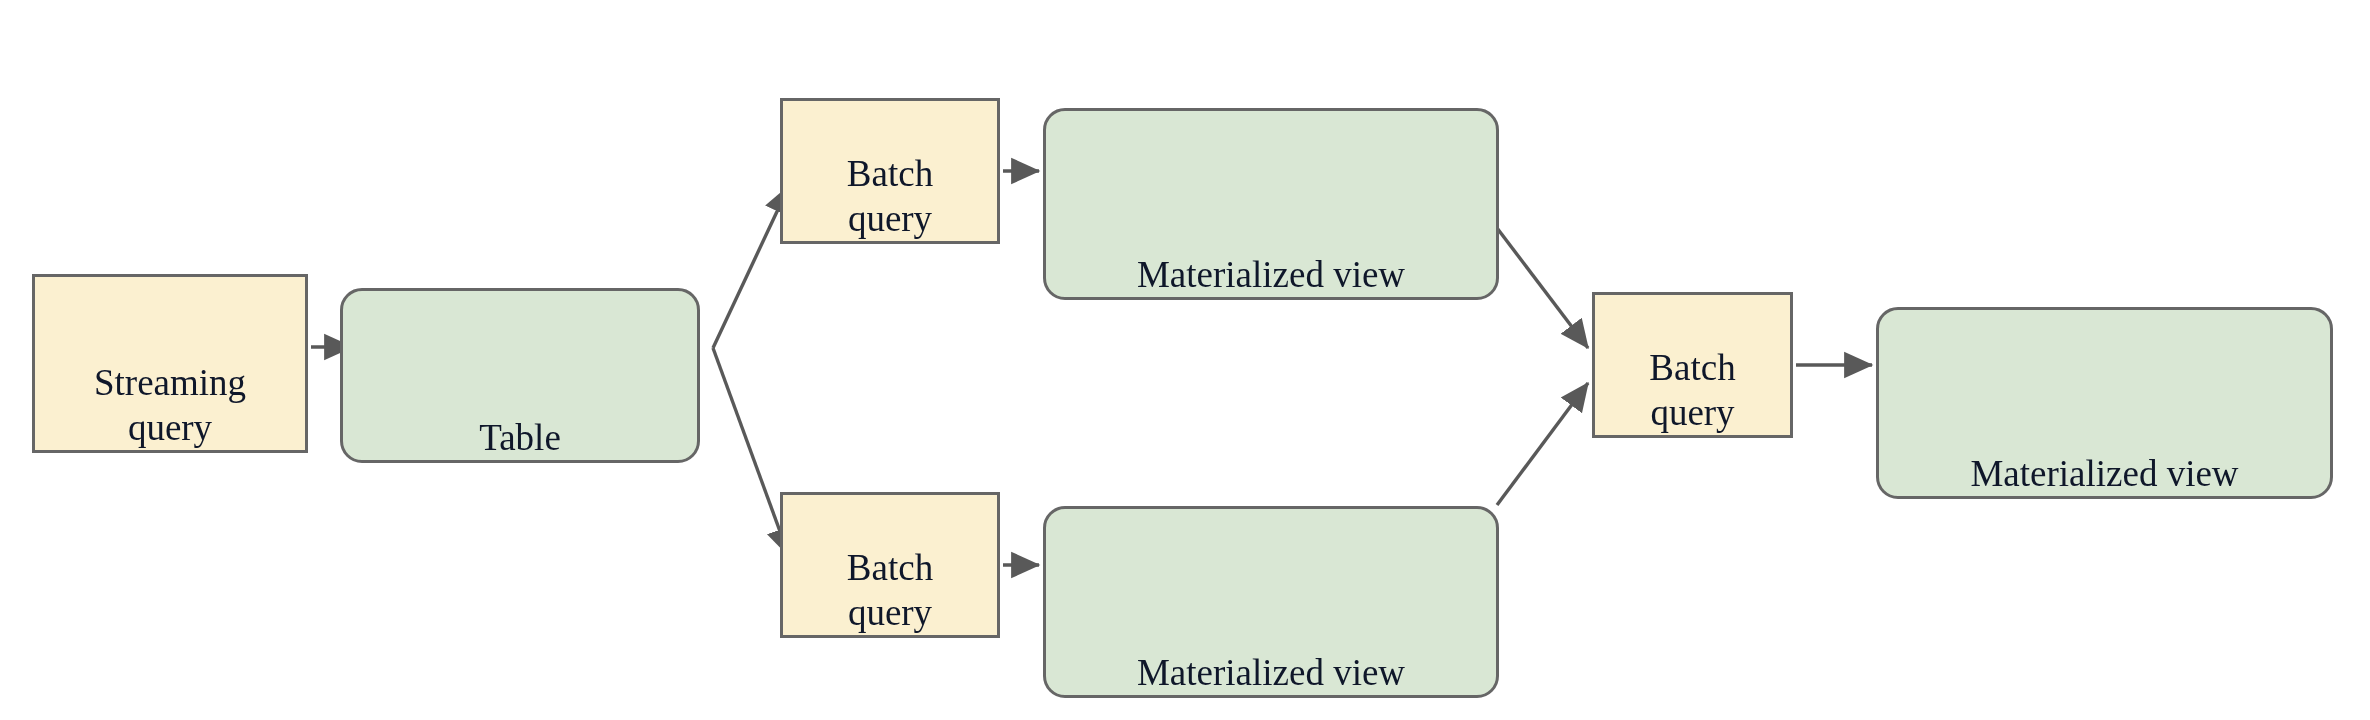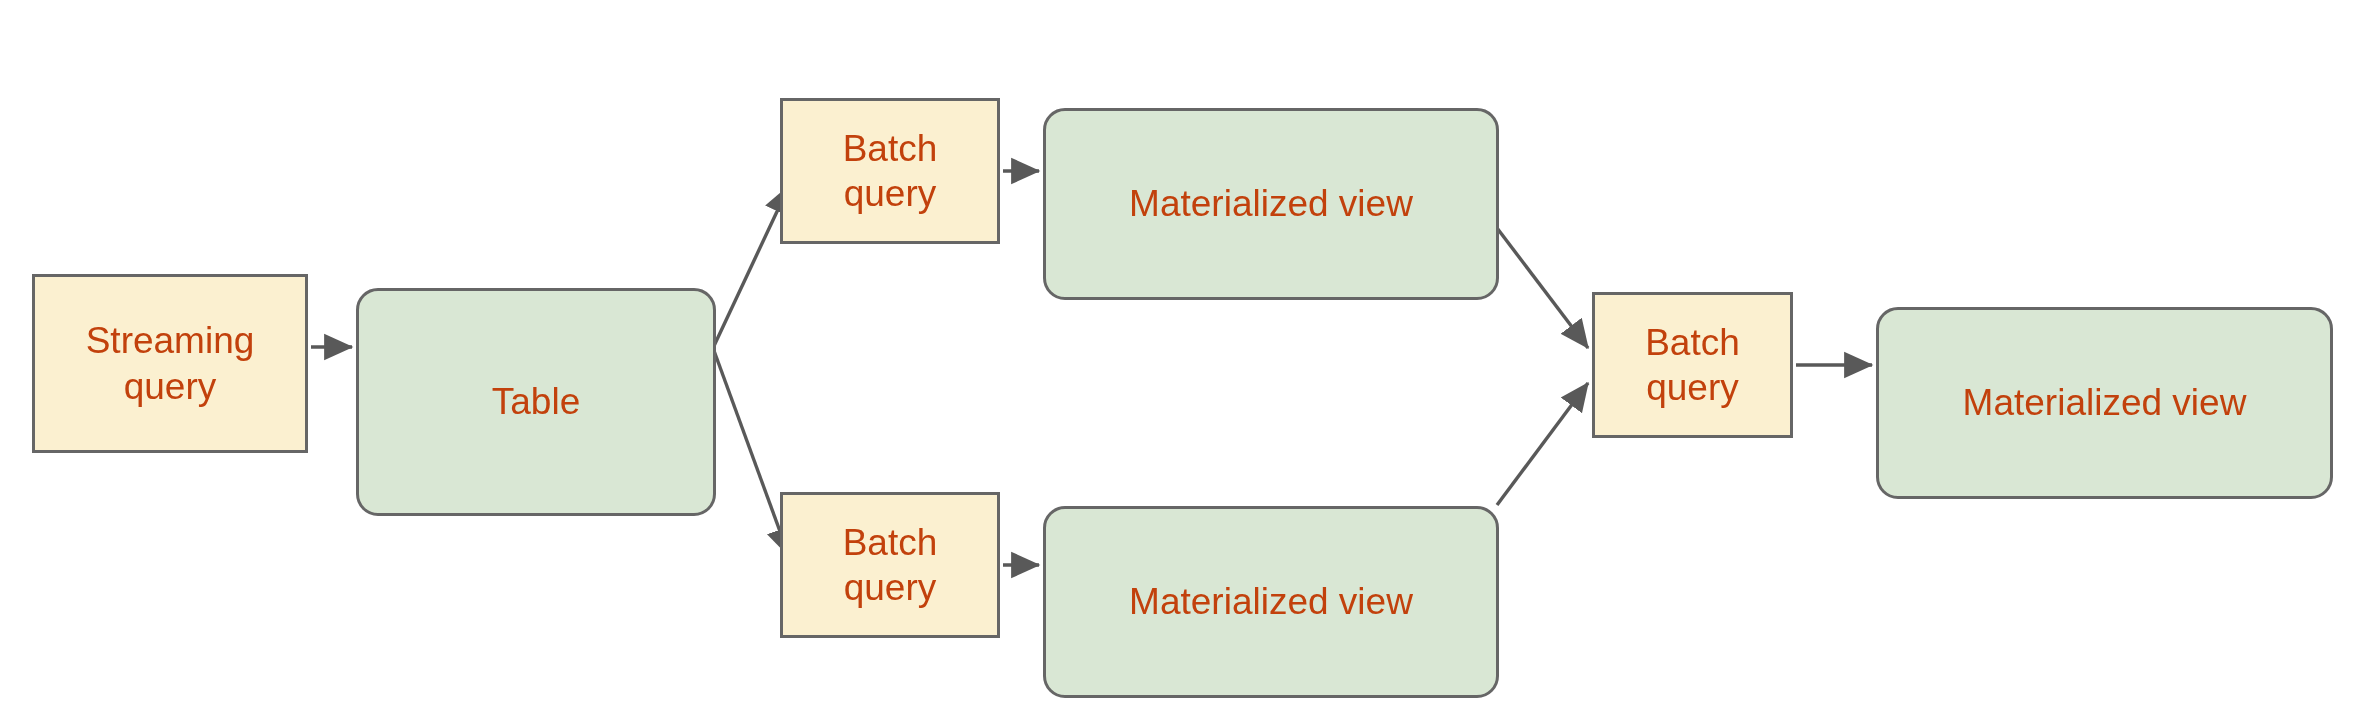"Batch" .node { align-items: center -> flex-end; color: #c2410c -> #0f172a; font-family: none -> Liberation Serif, serif }
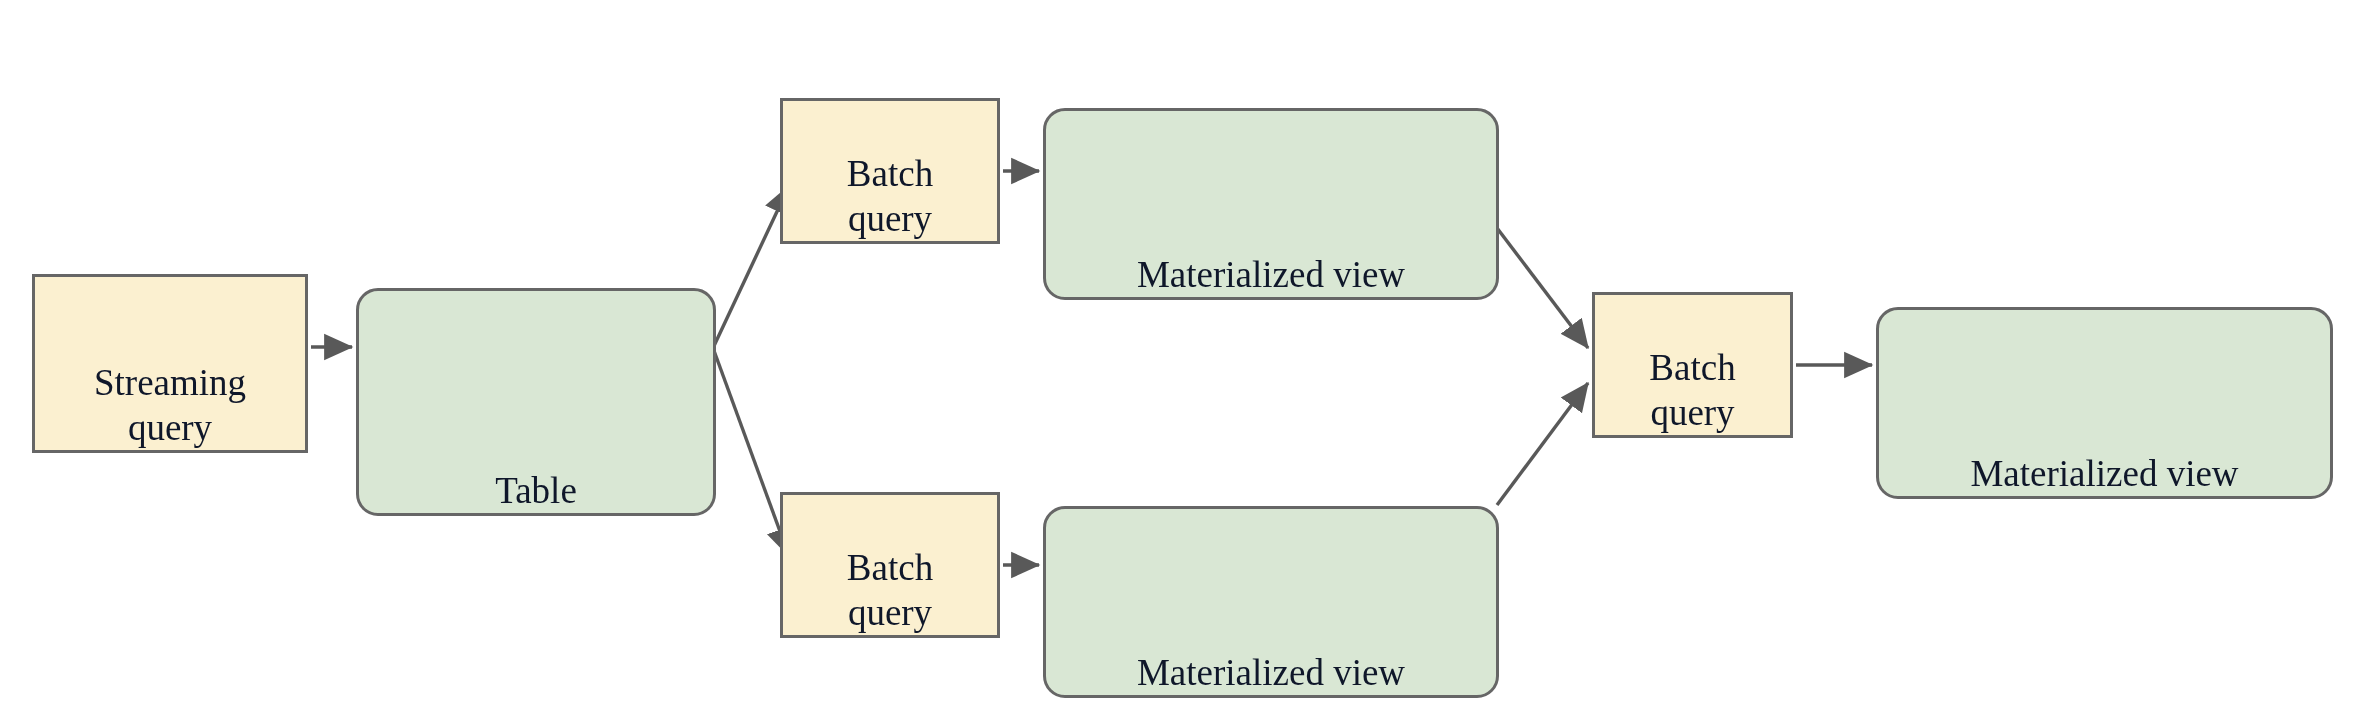"Table" div.node { height: 228px -> 175px; left: 356px -> 340px }
